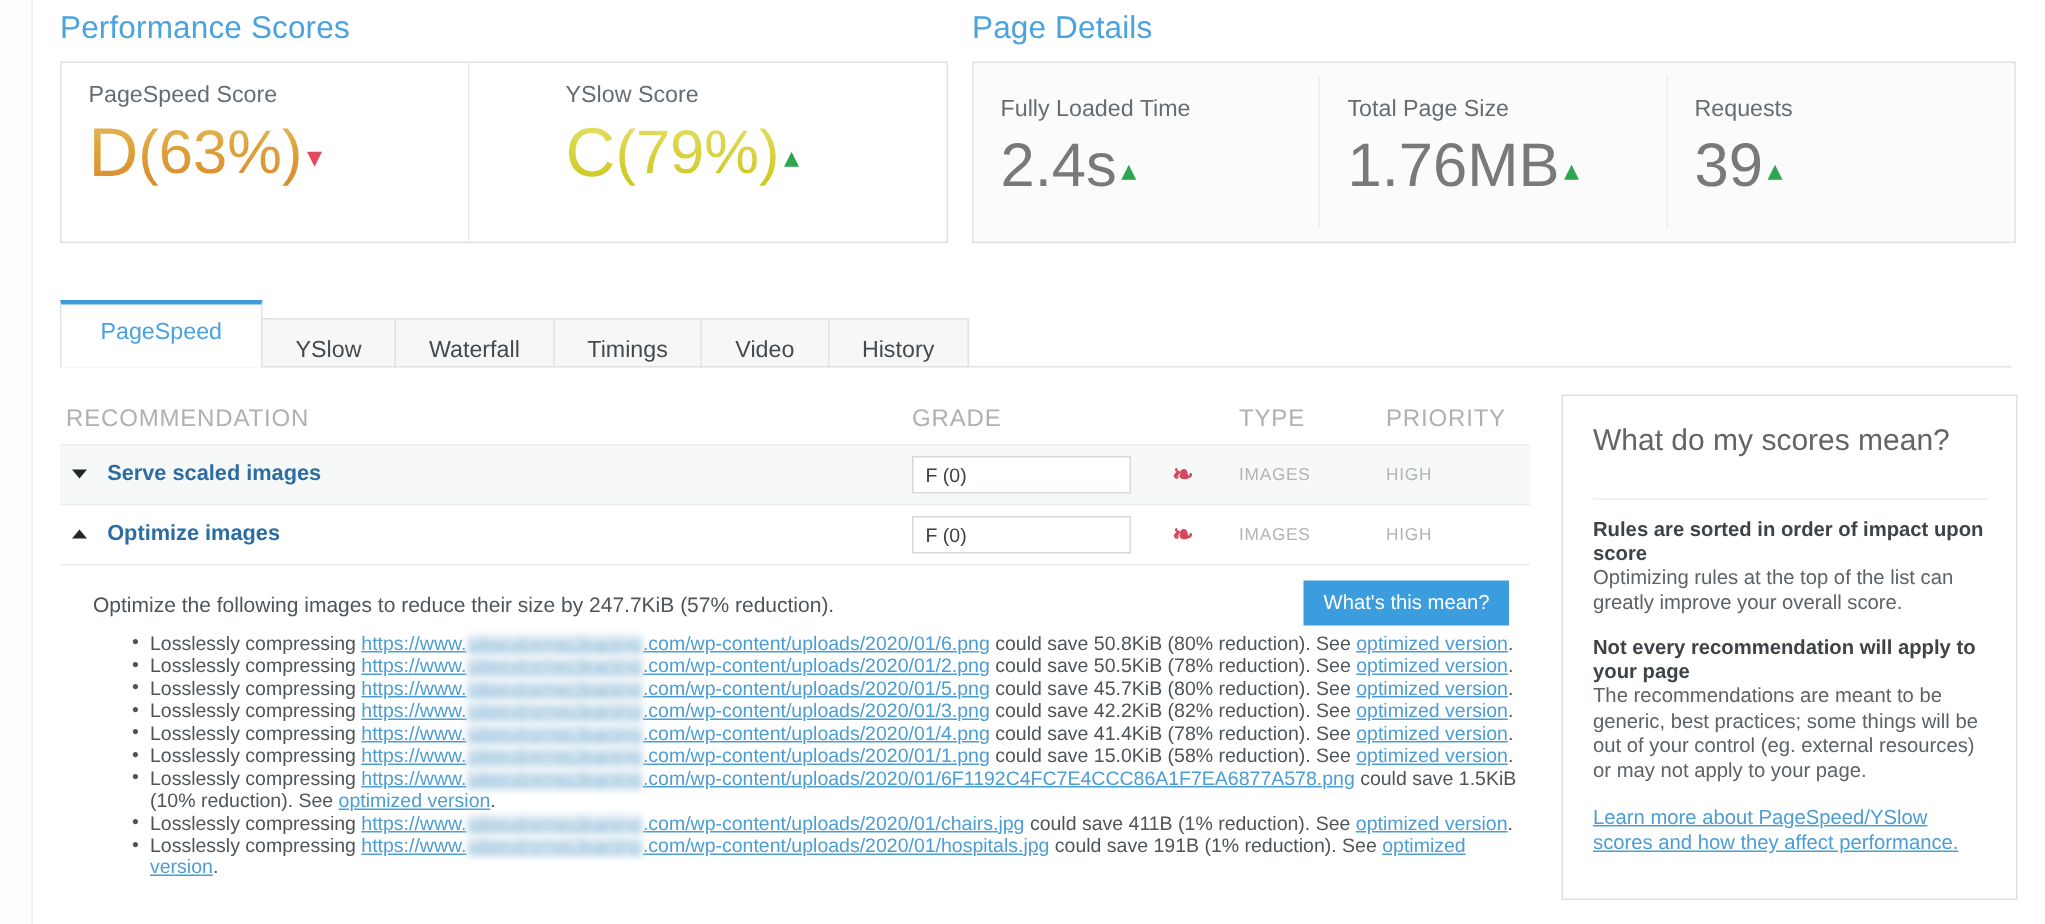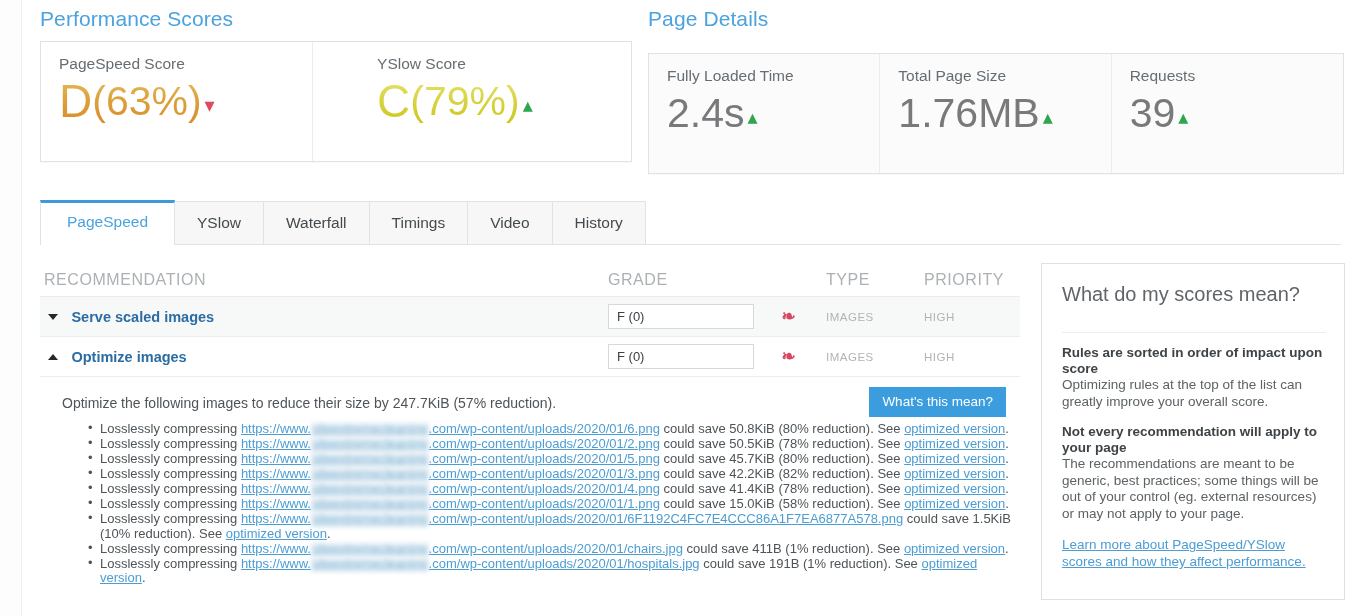"Fully Loaded Time" div.panel { align-items: none -> center; margin-top: 24px -> 12px }
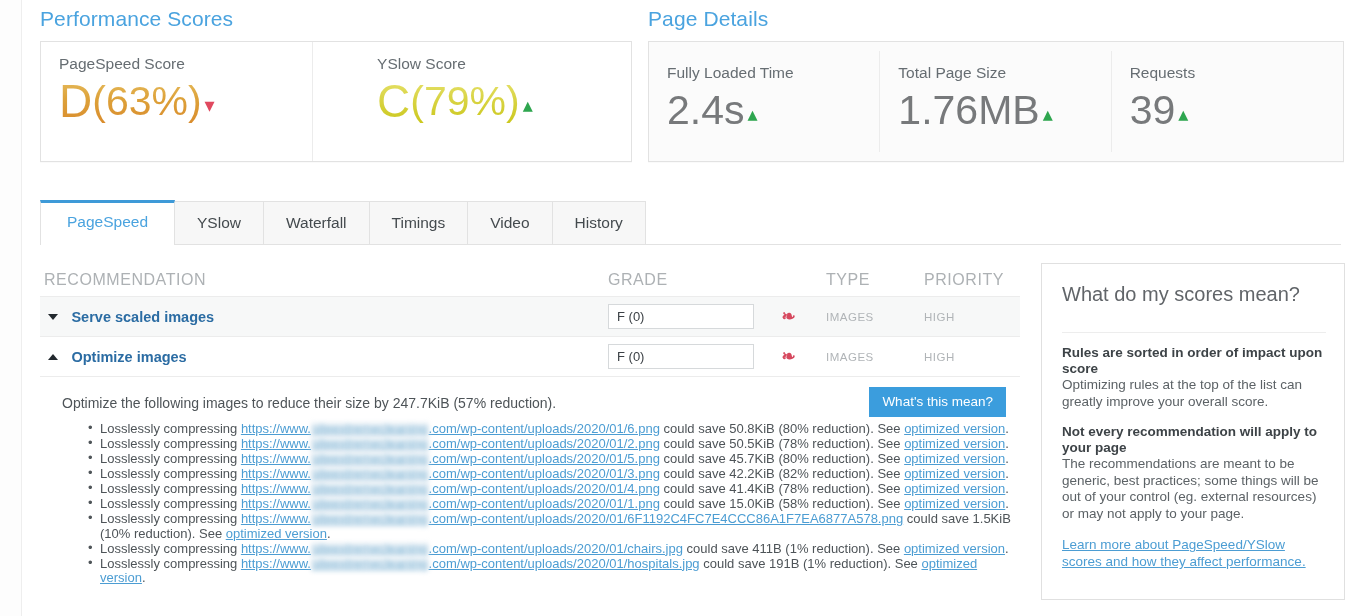"YSlow" .tab { padding: 11px 22px 12px 22px -> 11px 22px 1px 22px }
